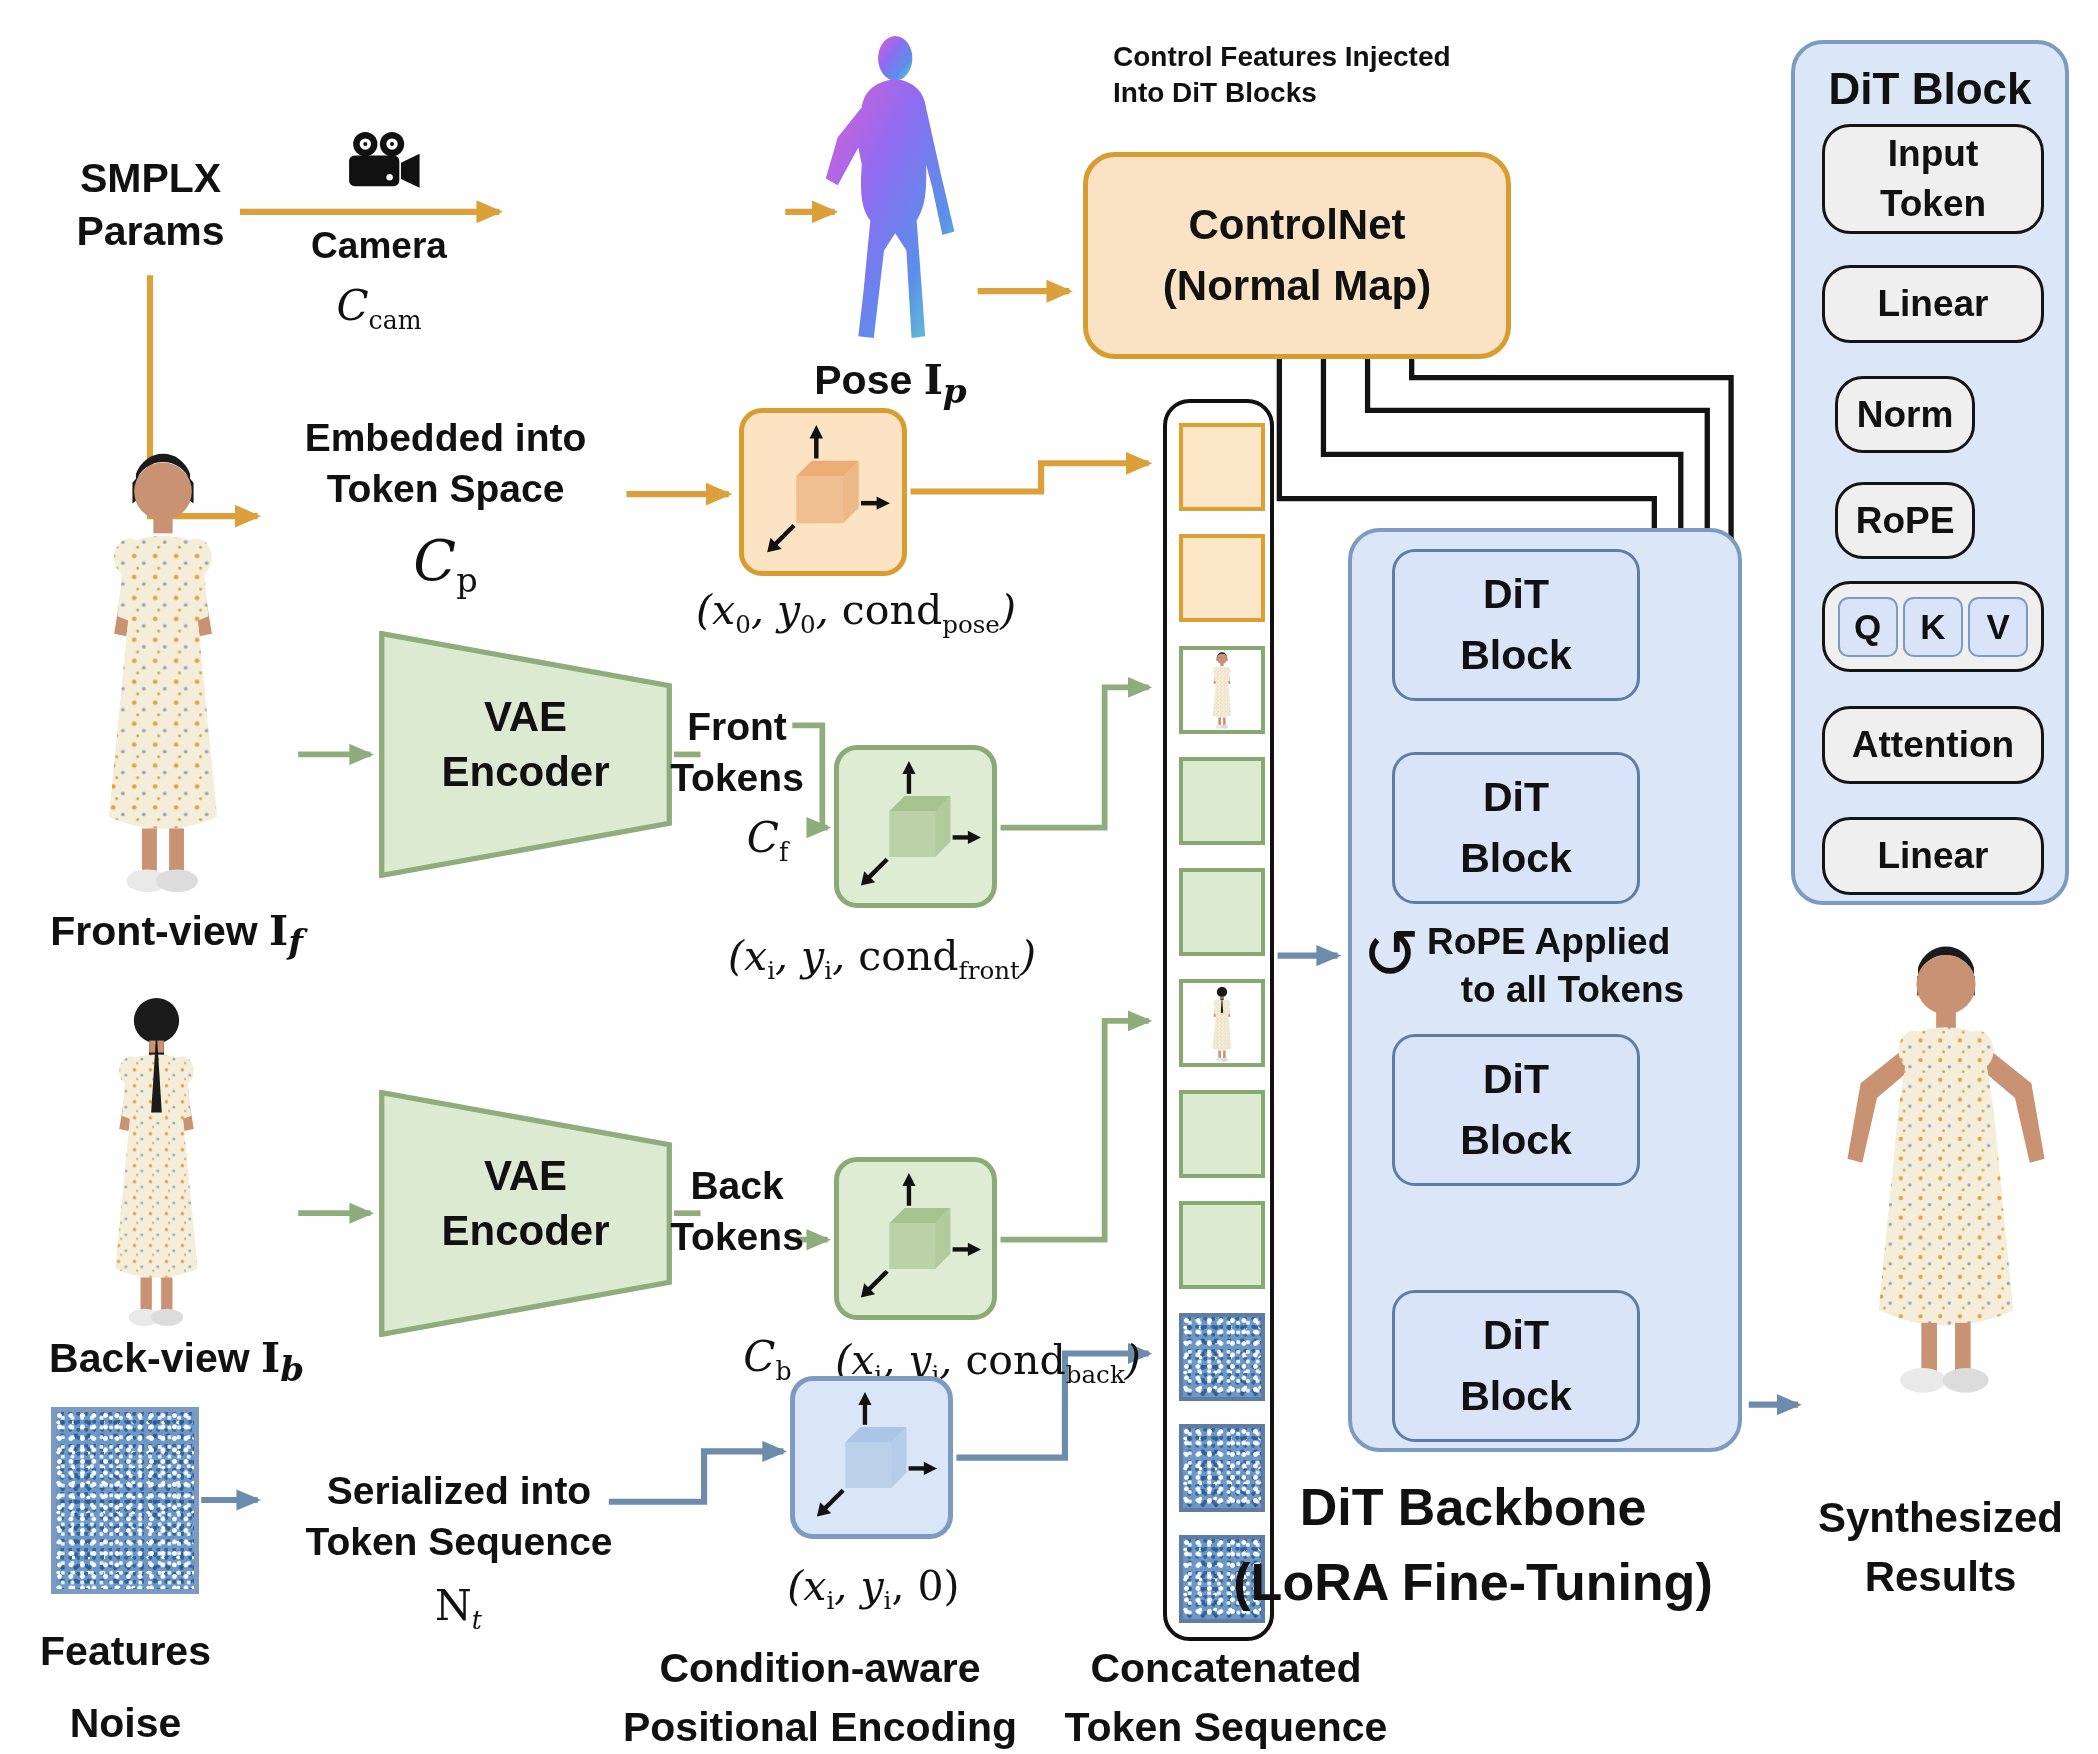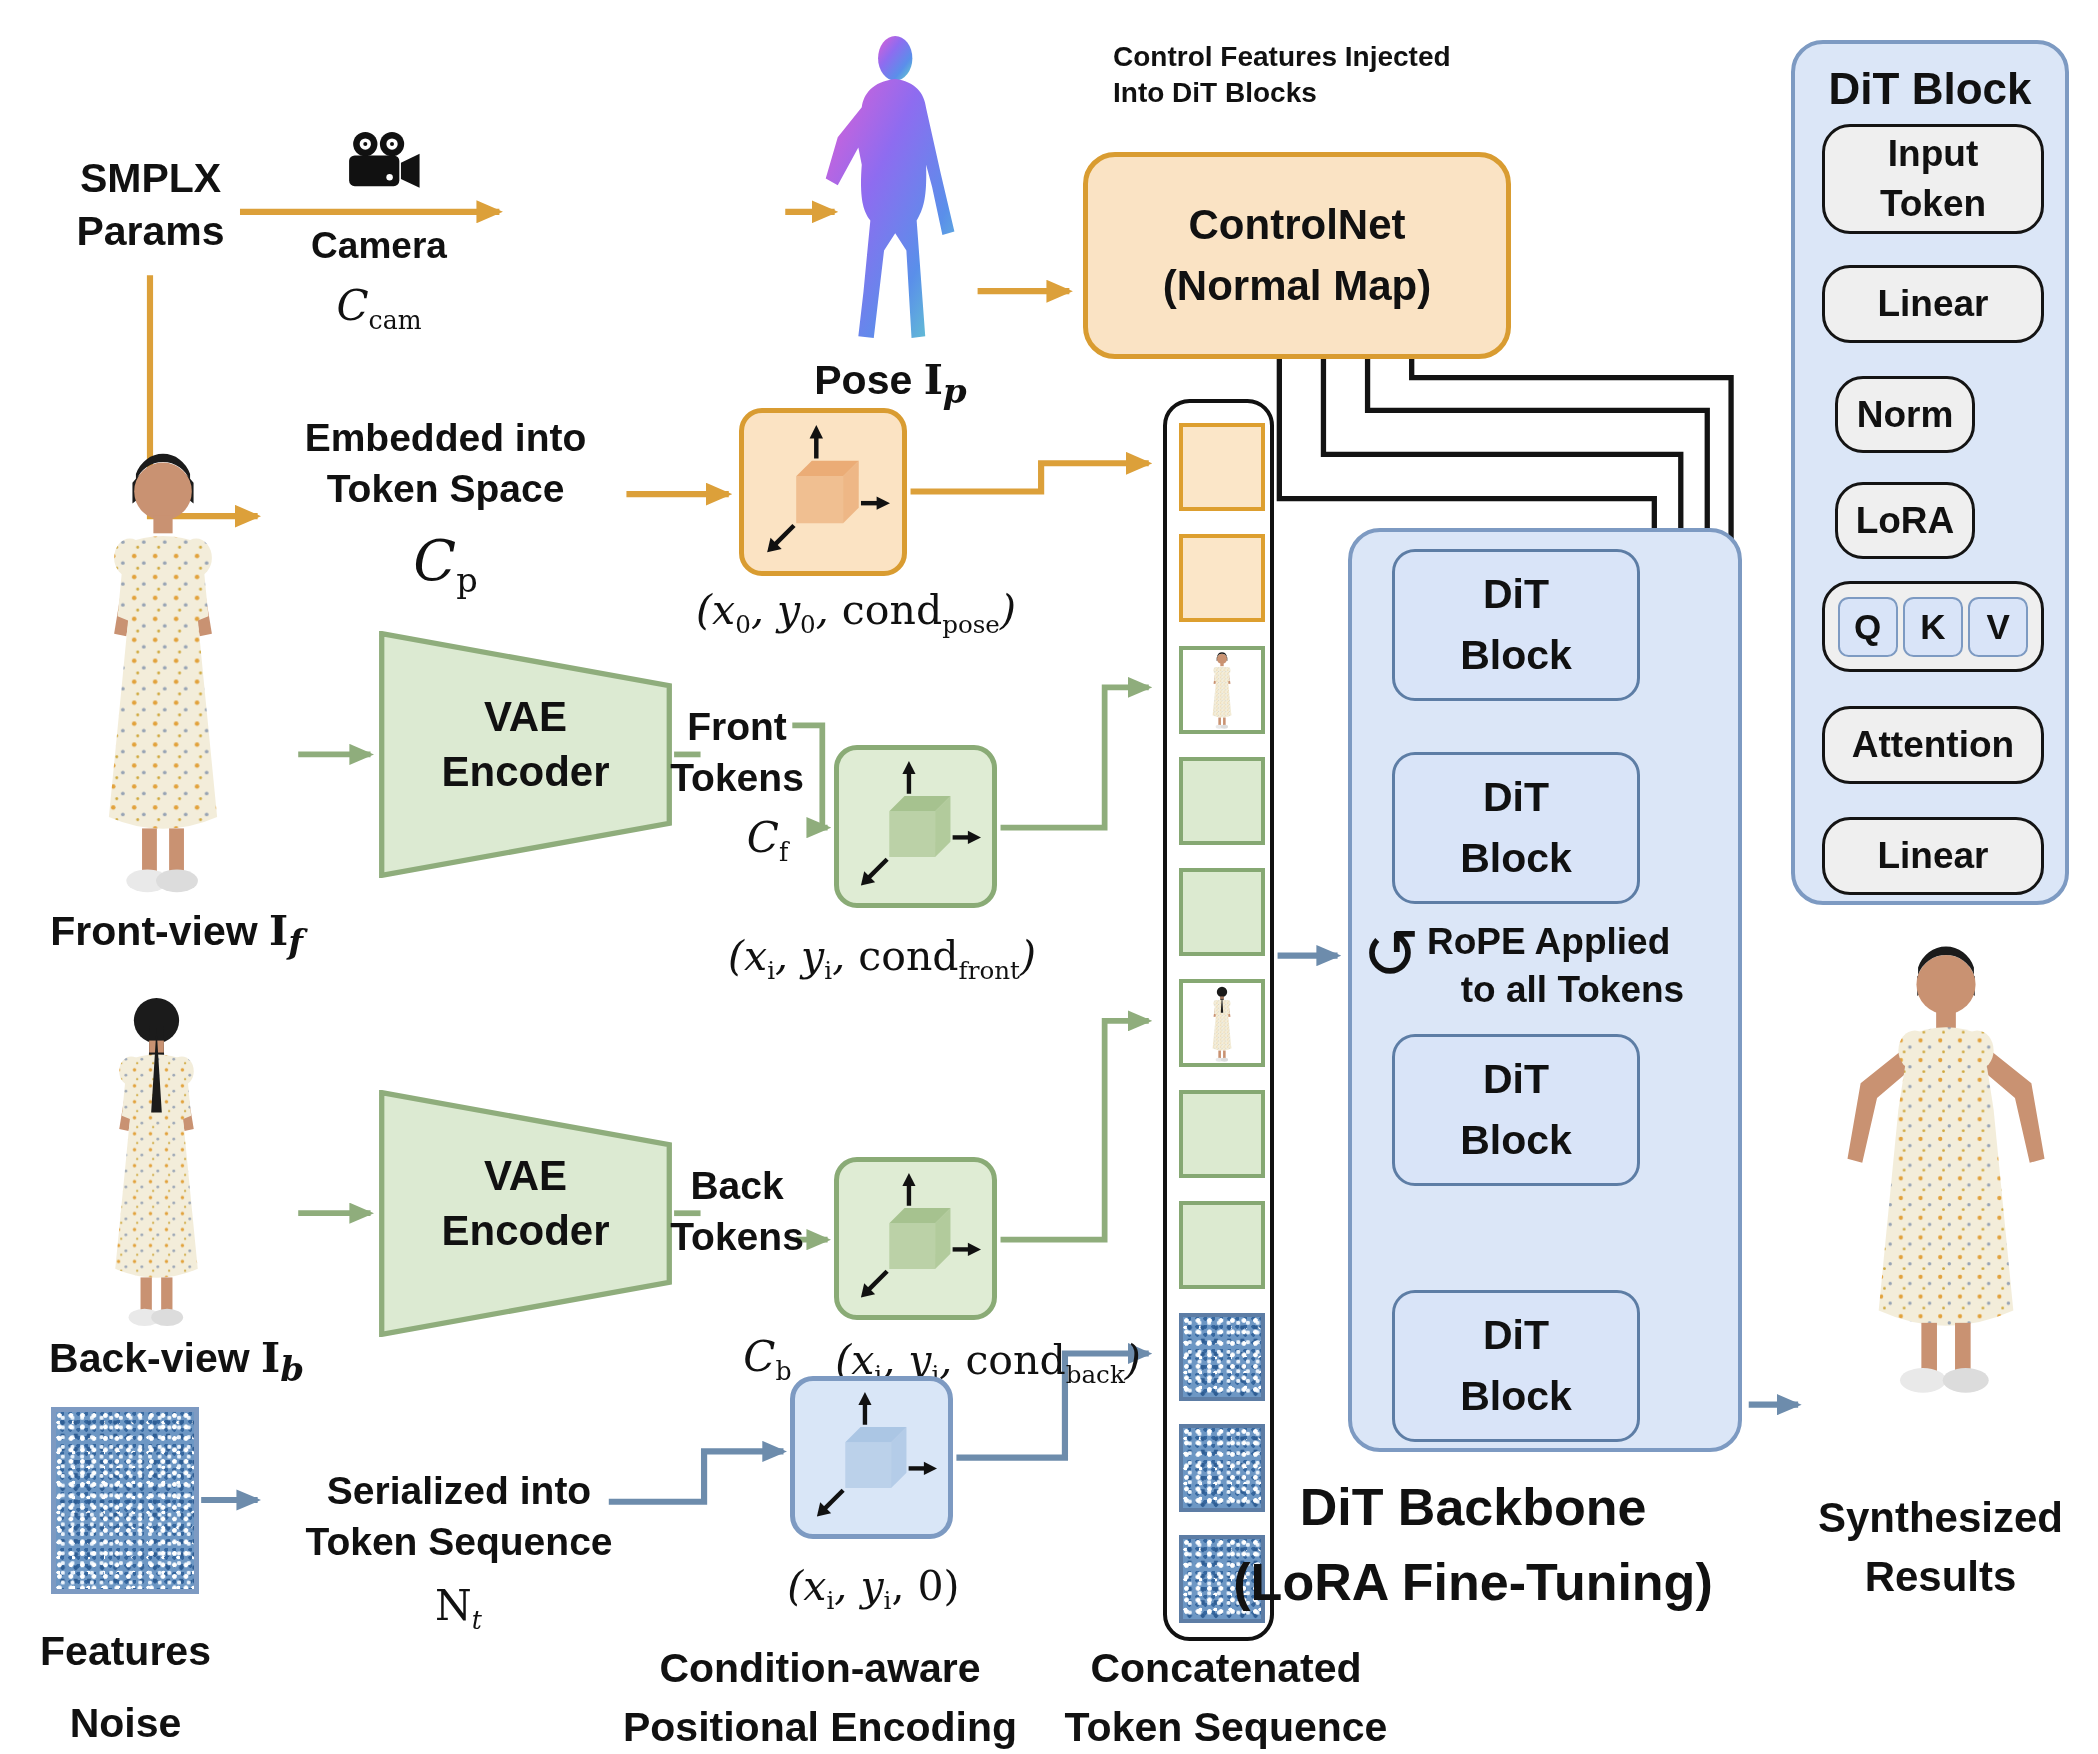"LoRA" span { text: LoRA -> RoPE }
